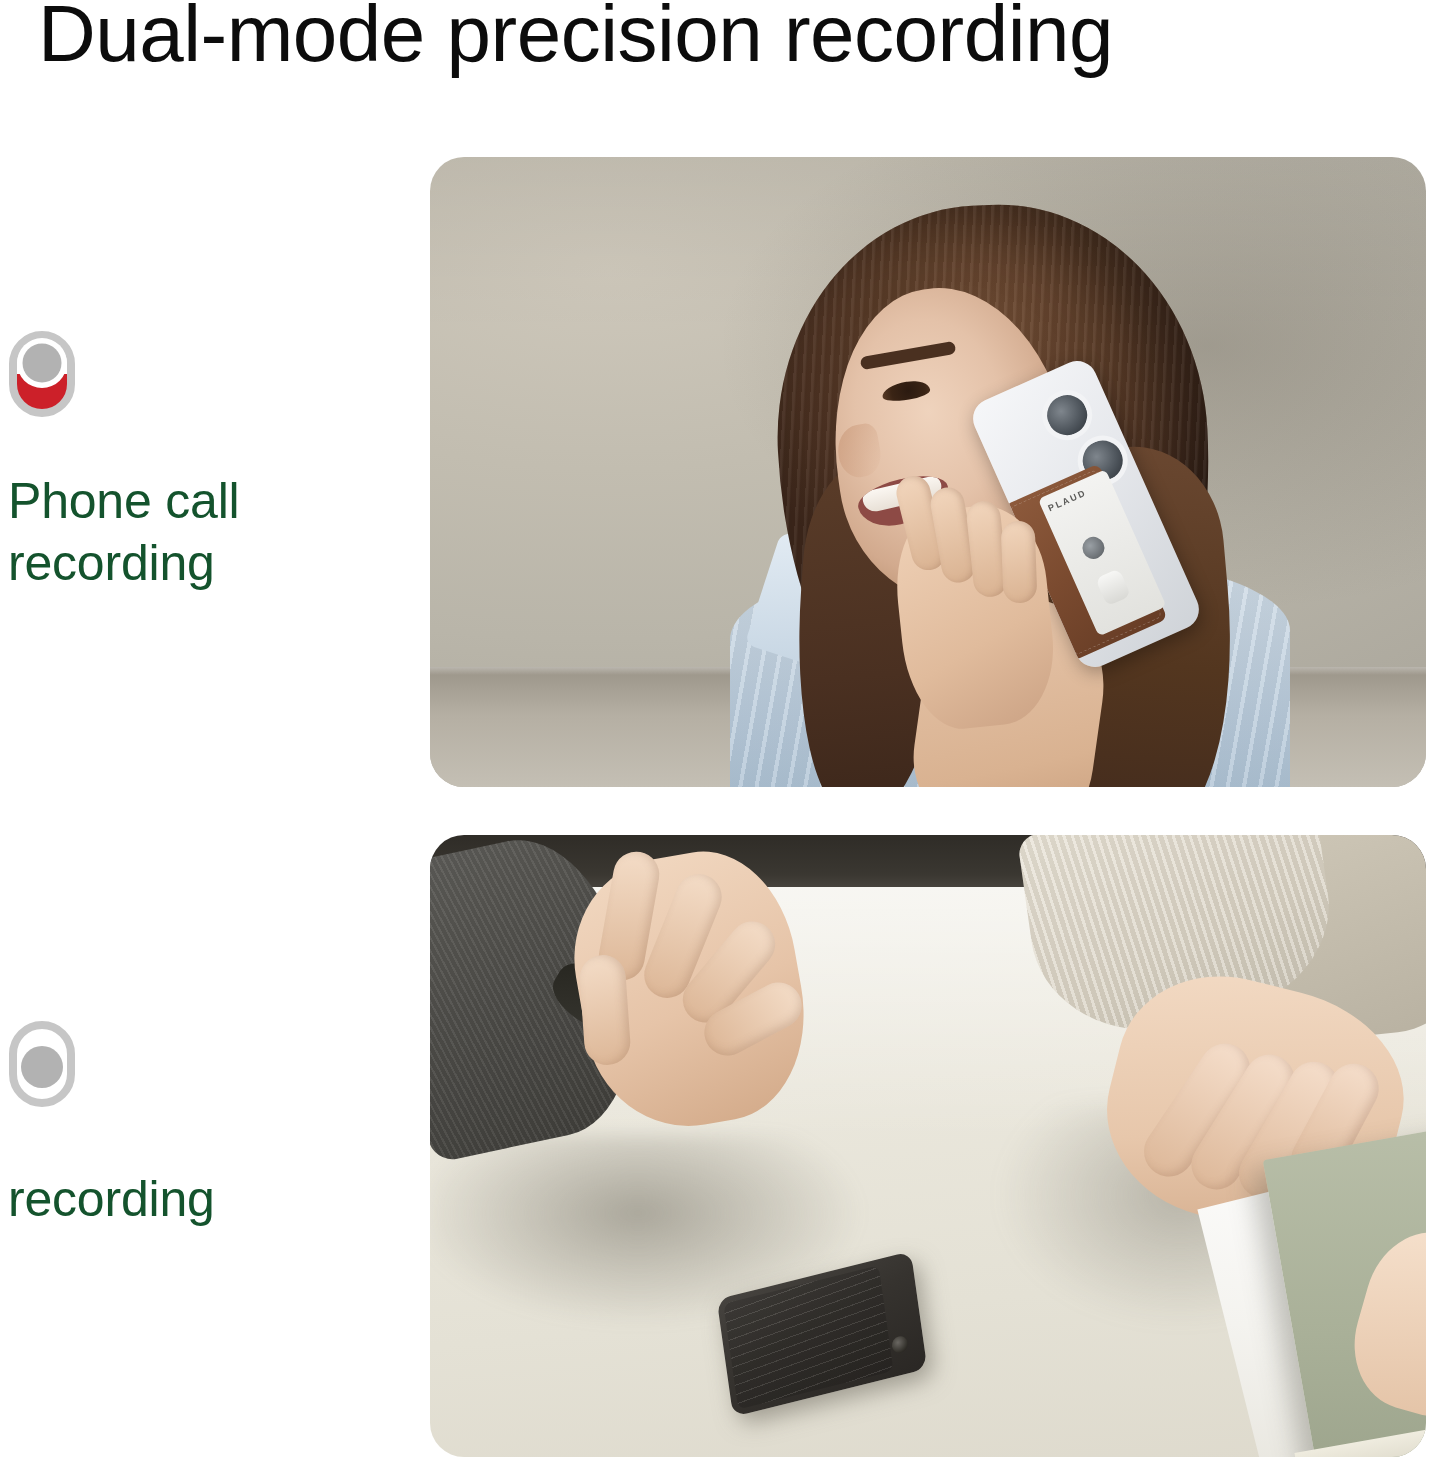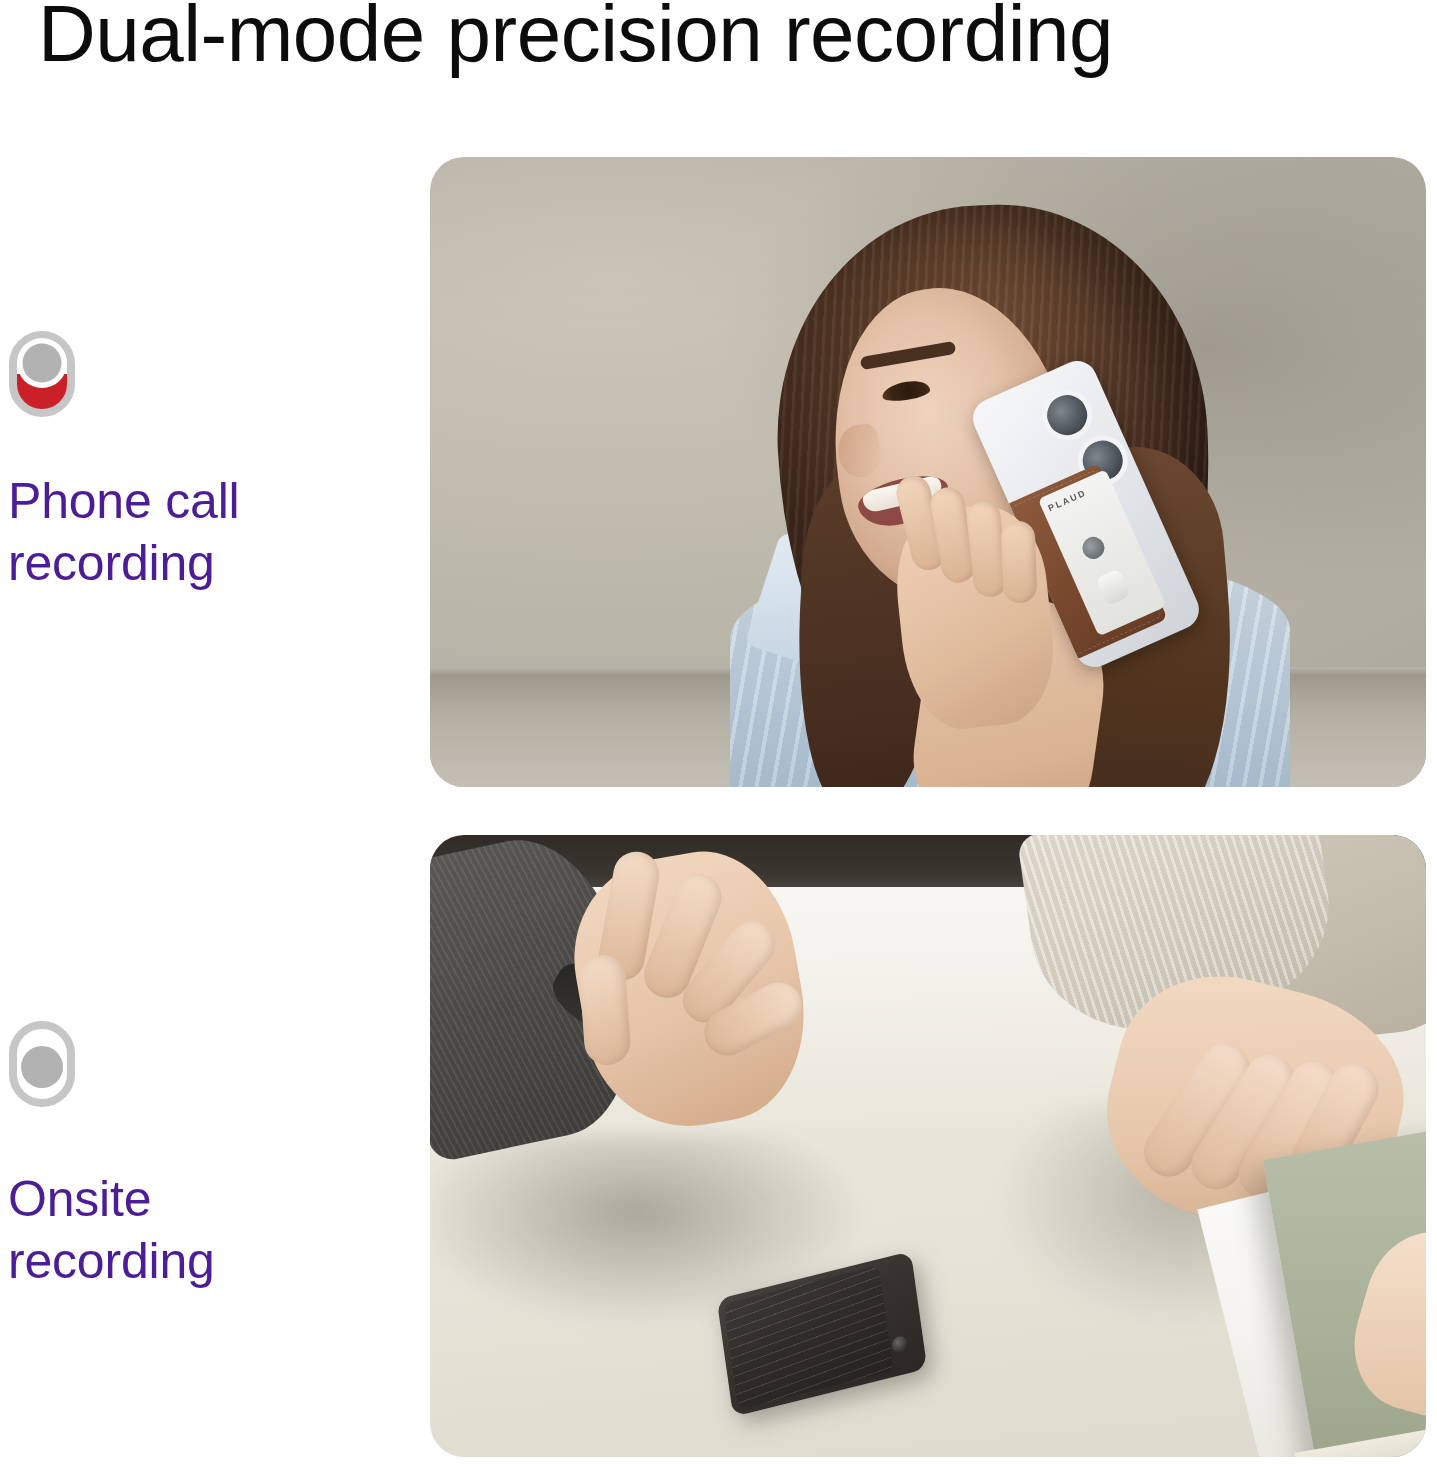"Phone call" .feature-label { color: #4c1d95 -> #14532d }
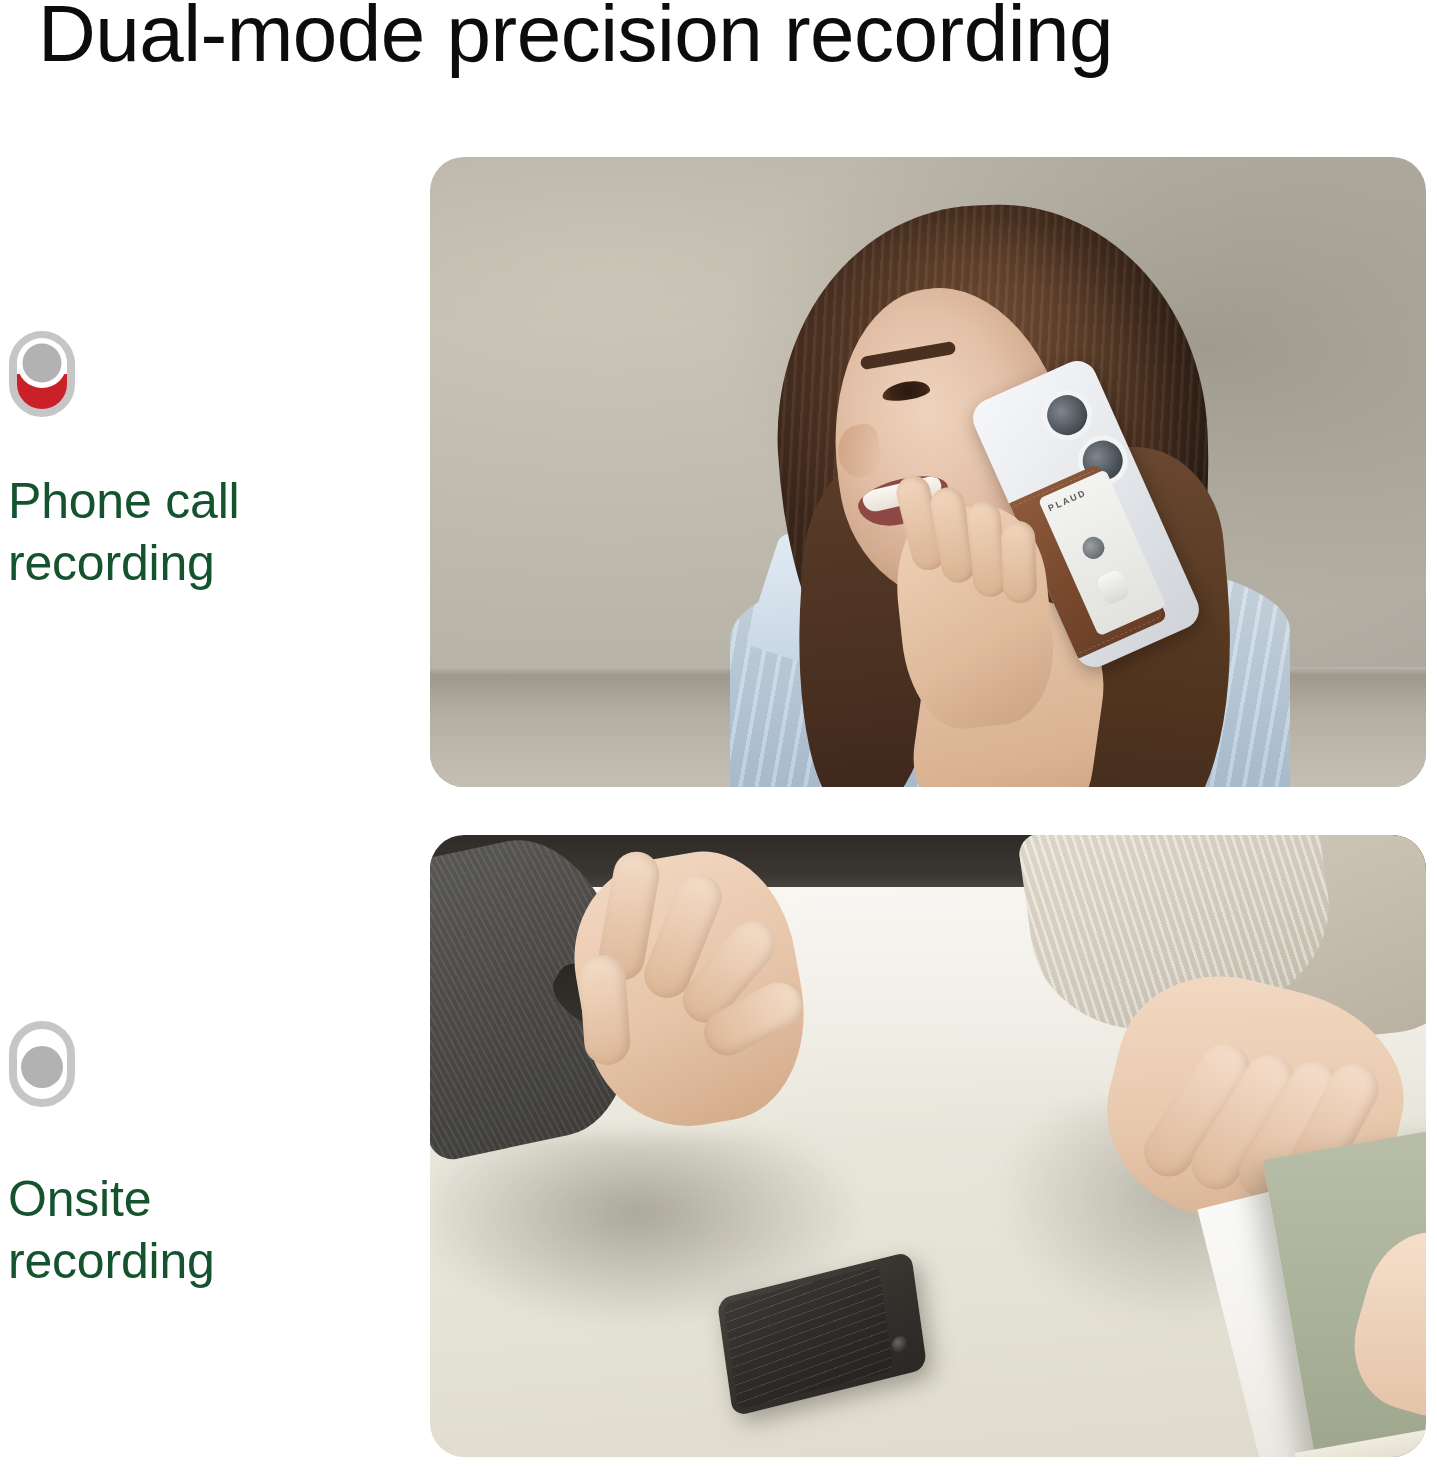"Onsite" div { html: <div>Onsite</div> -> none }
